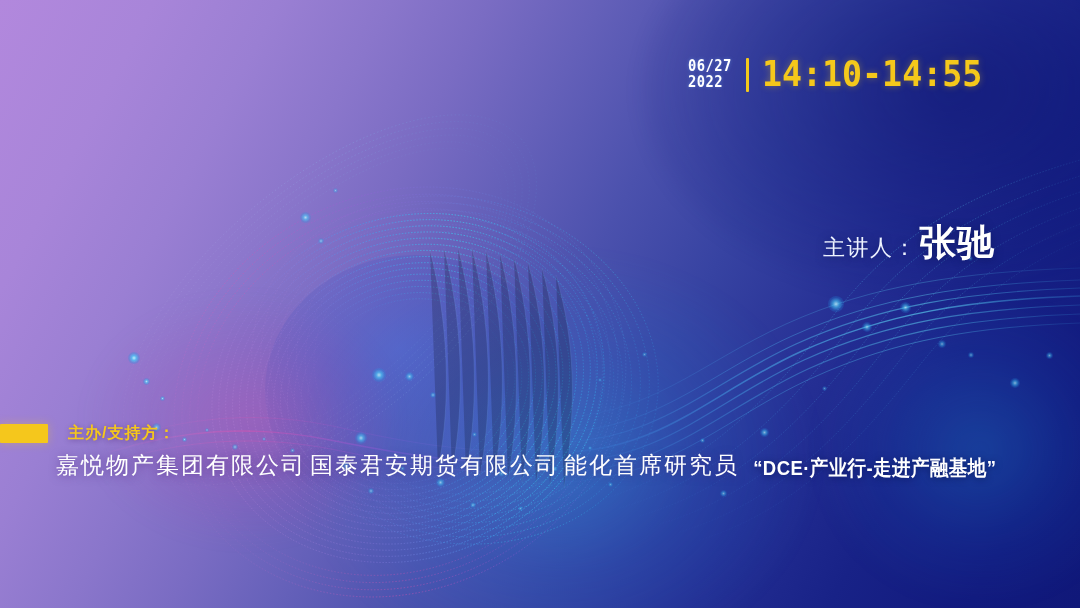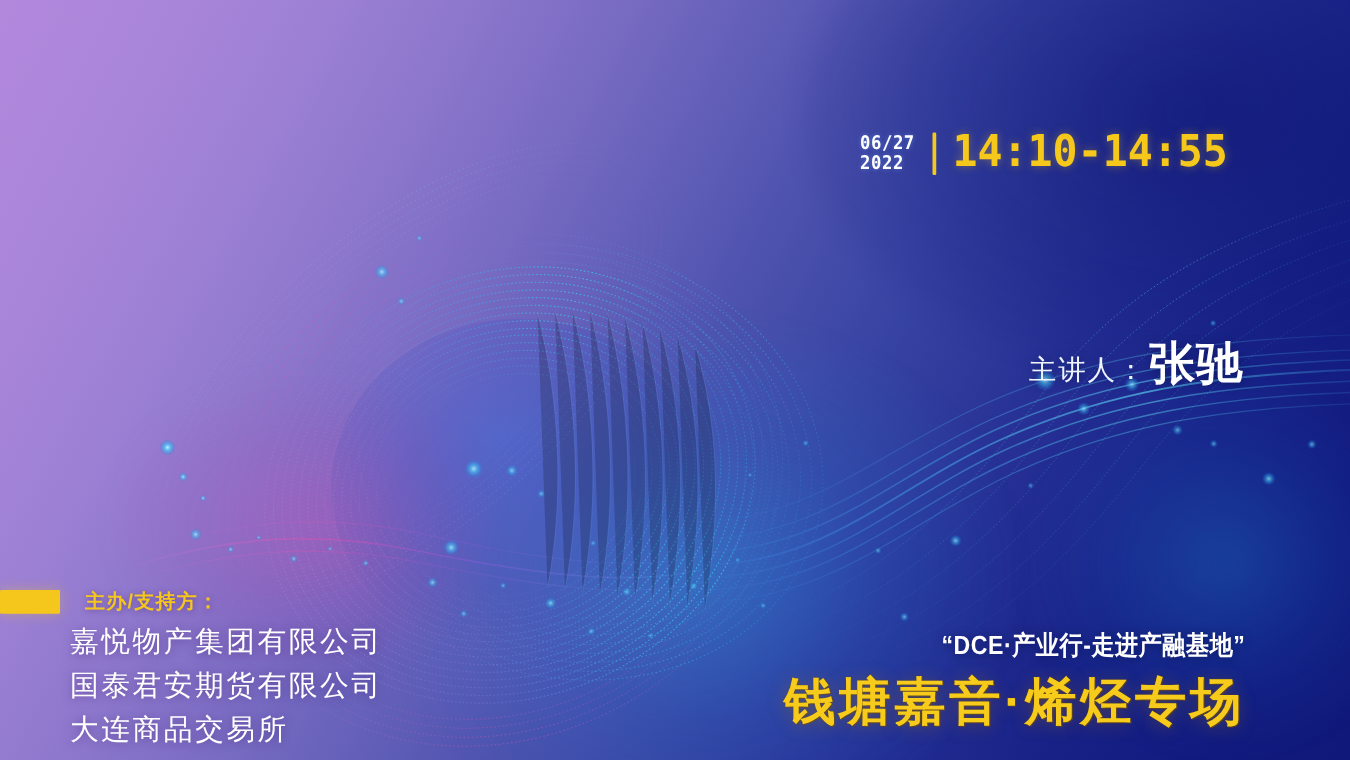"06/27" .content { margin-top: 48px -> none }
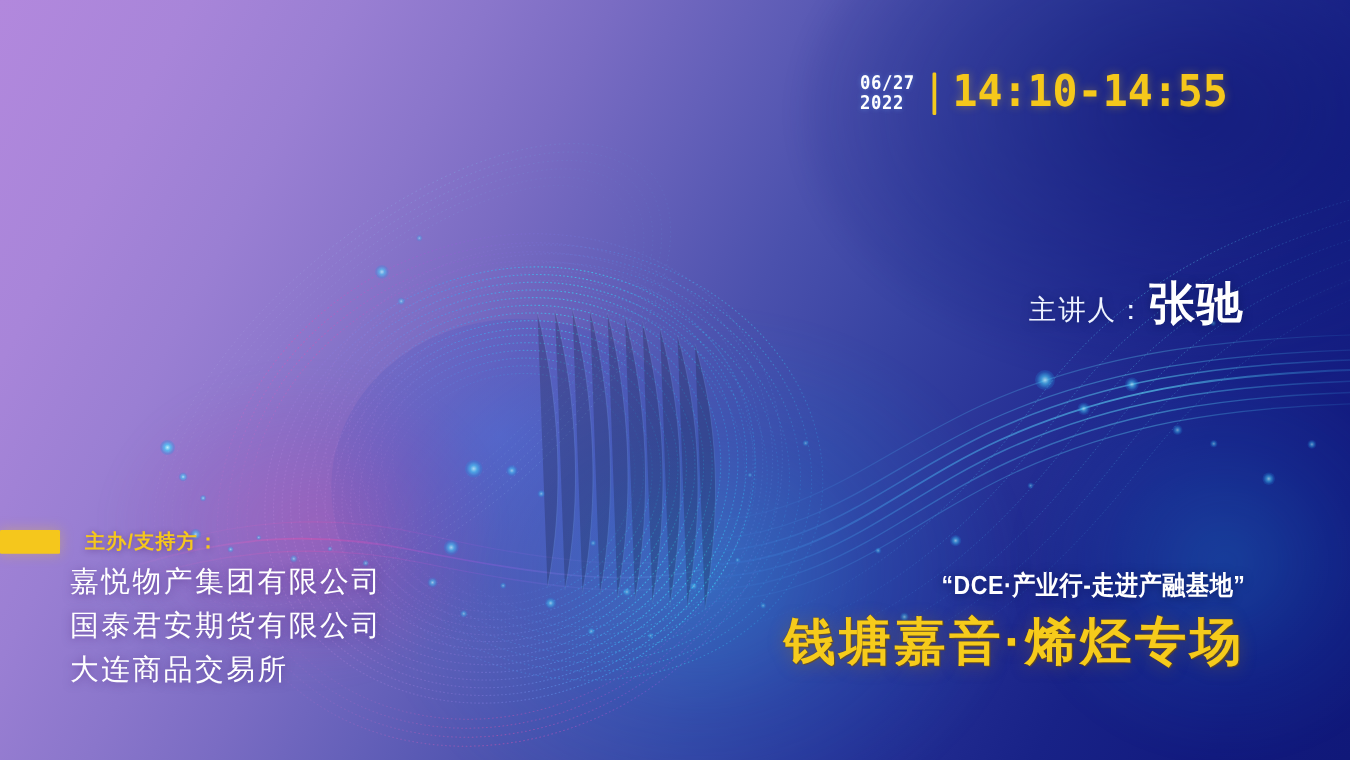"嘉悦物产集团有限公司" .org-list { flex-direction: column -> none; text-align: none -> center }
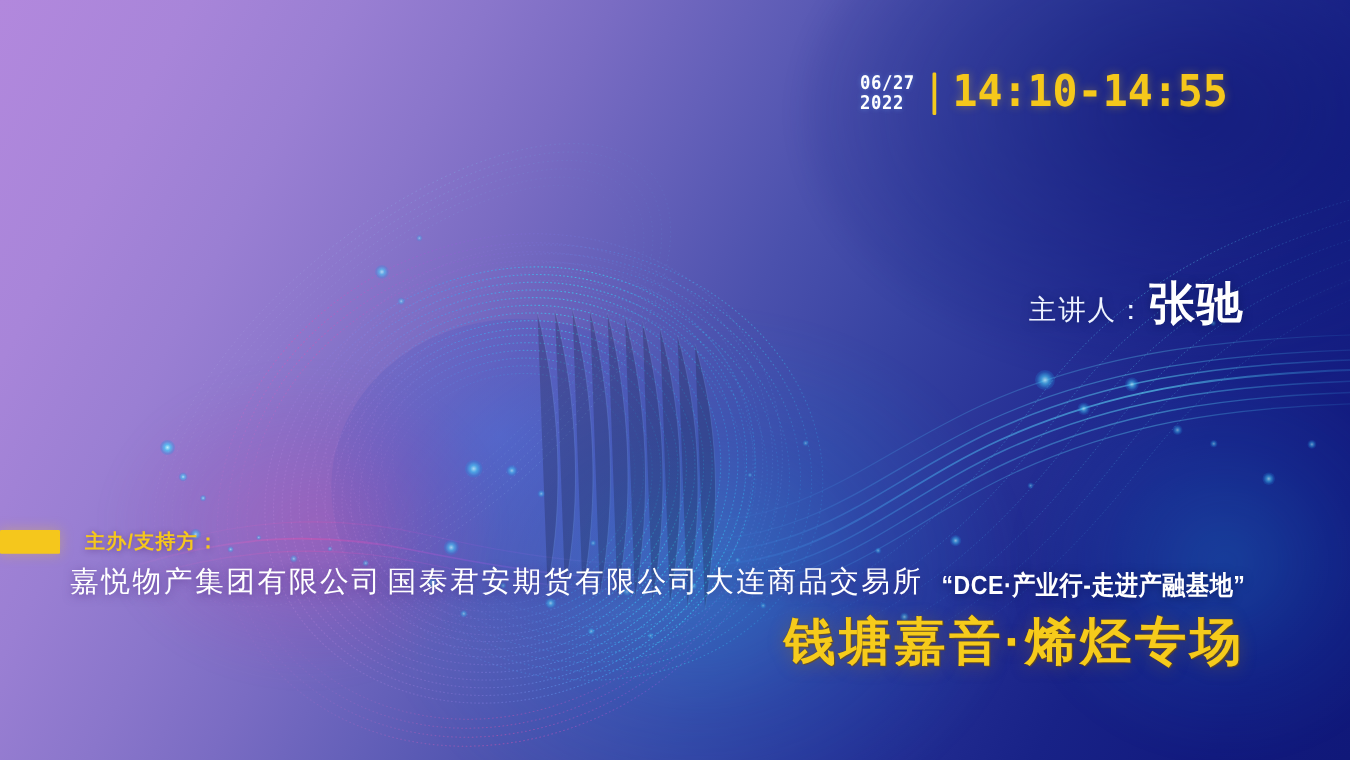"大连商品交易所" div.org-item { text: 大连商品交易所 -> 能化首席研究员 }
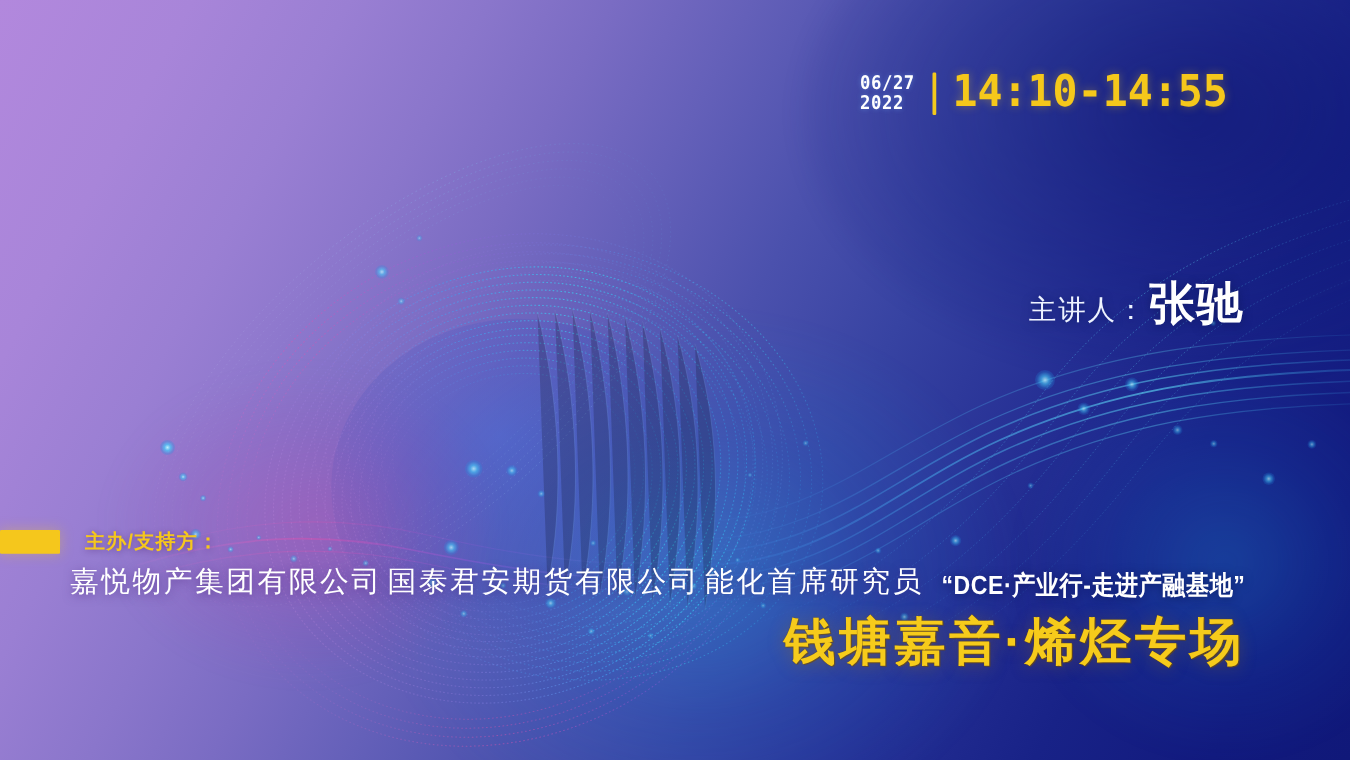"钱塘嘉音·烯烃专场" div.event-main { html: <div>钱塘嘉音·烯烃专场</div> -> none }
